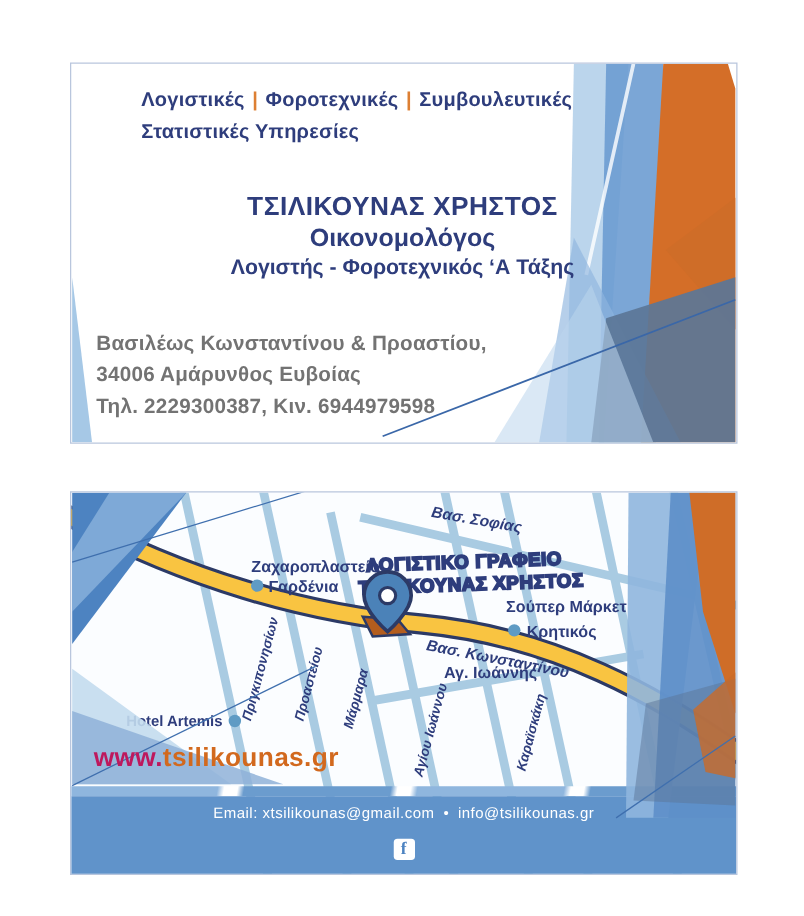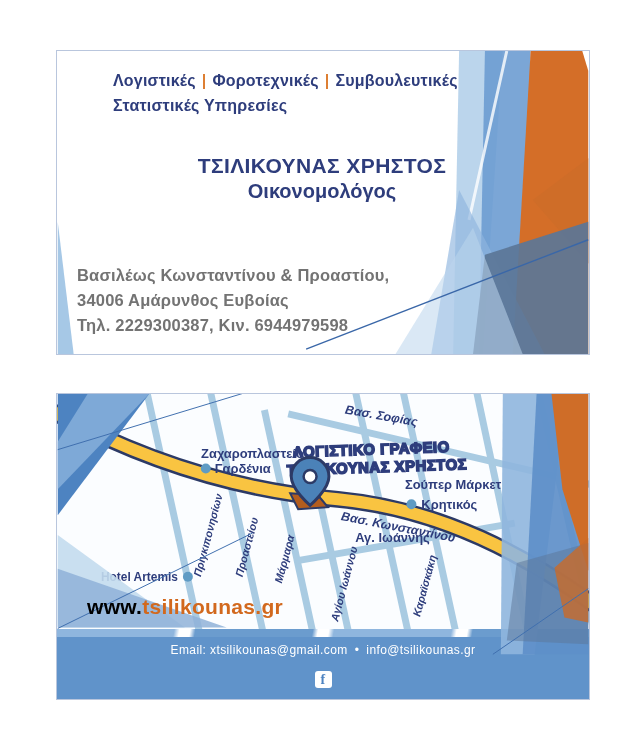"Λογιστής - Φοροτεχνικός ‘Α Τάξης" div.job-title { html: none -> <div>Λογιστής - Φοροτεχνικός ‘Α Τάξης</div> }
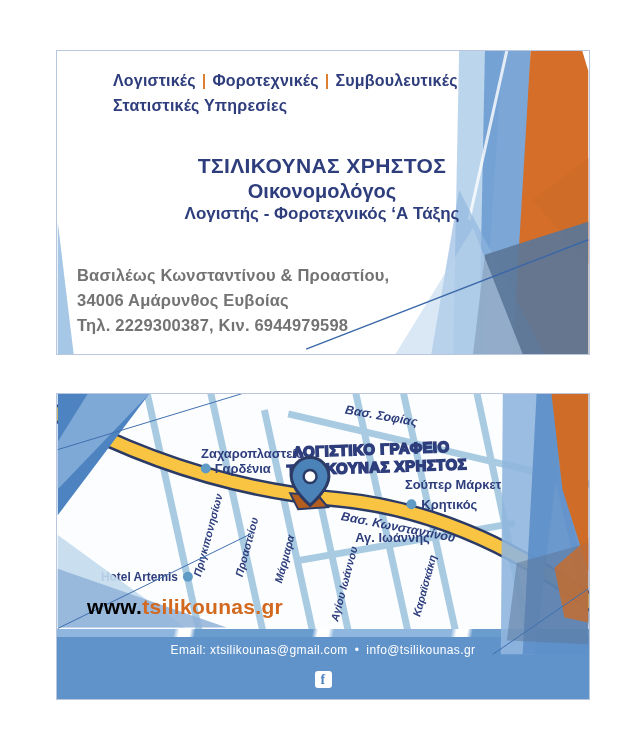"www." .website .www { color: #000000 -> #be185d; margin-left: 12px -> none }
